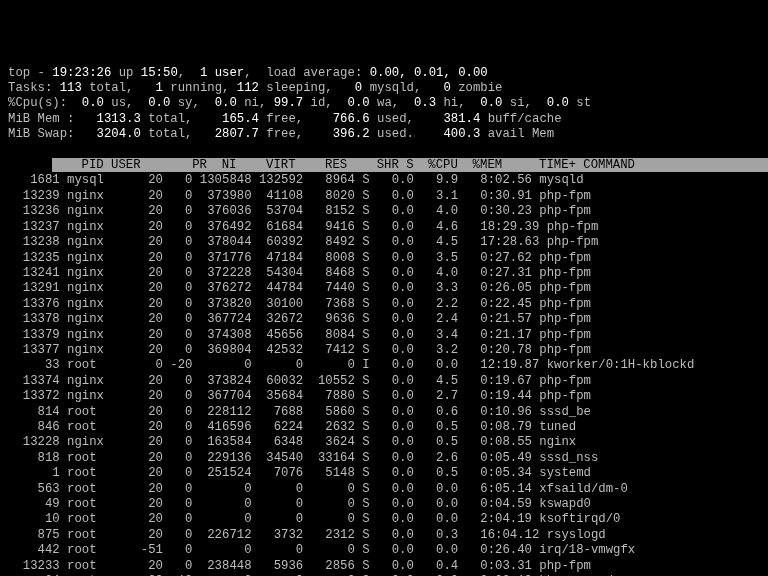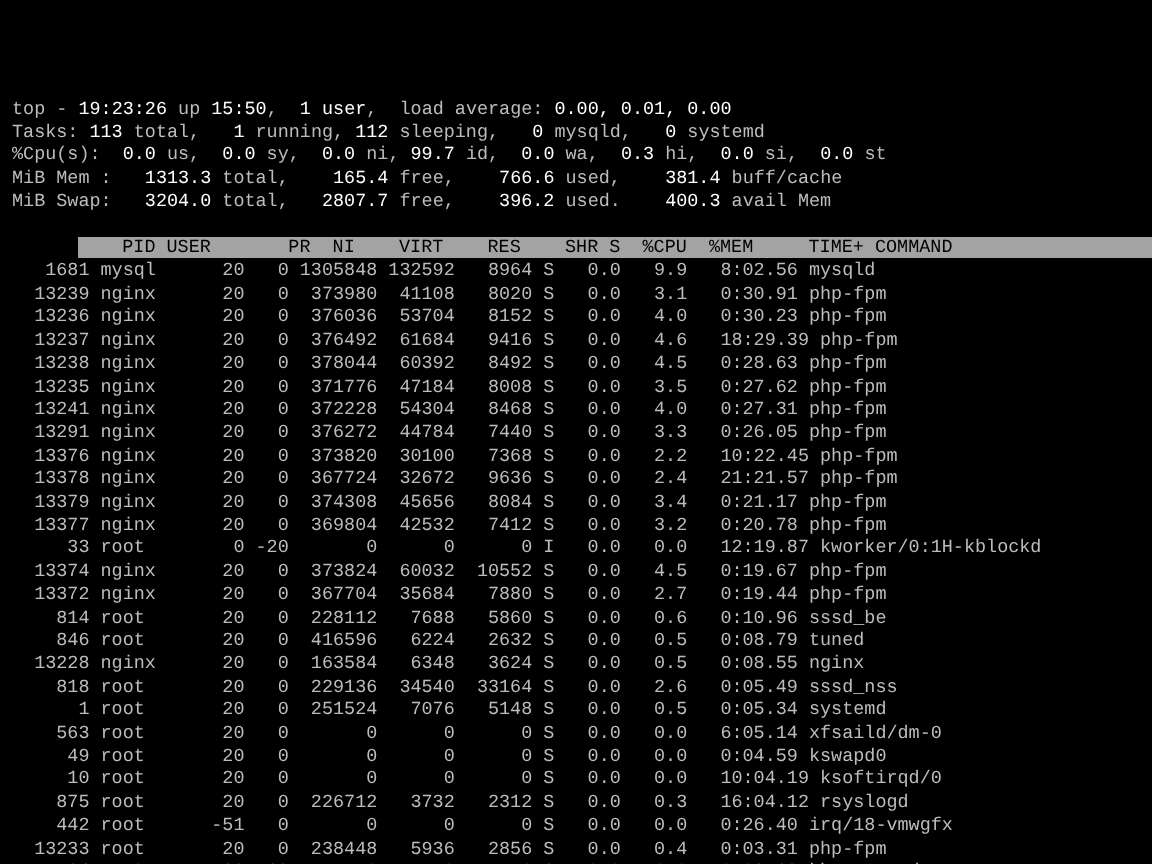"systemd" span { text: systemd -> zombie }
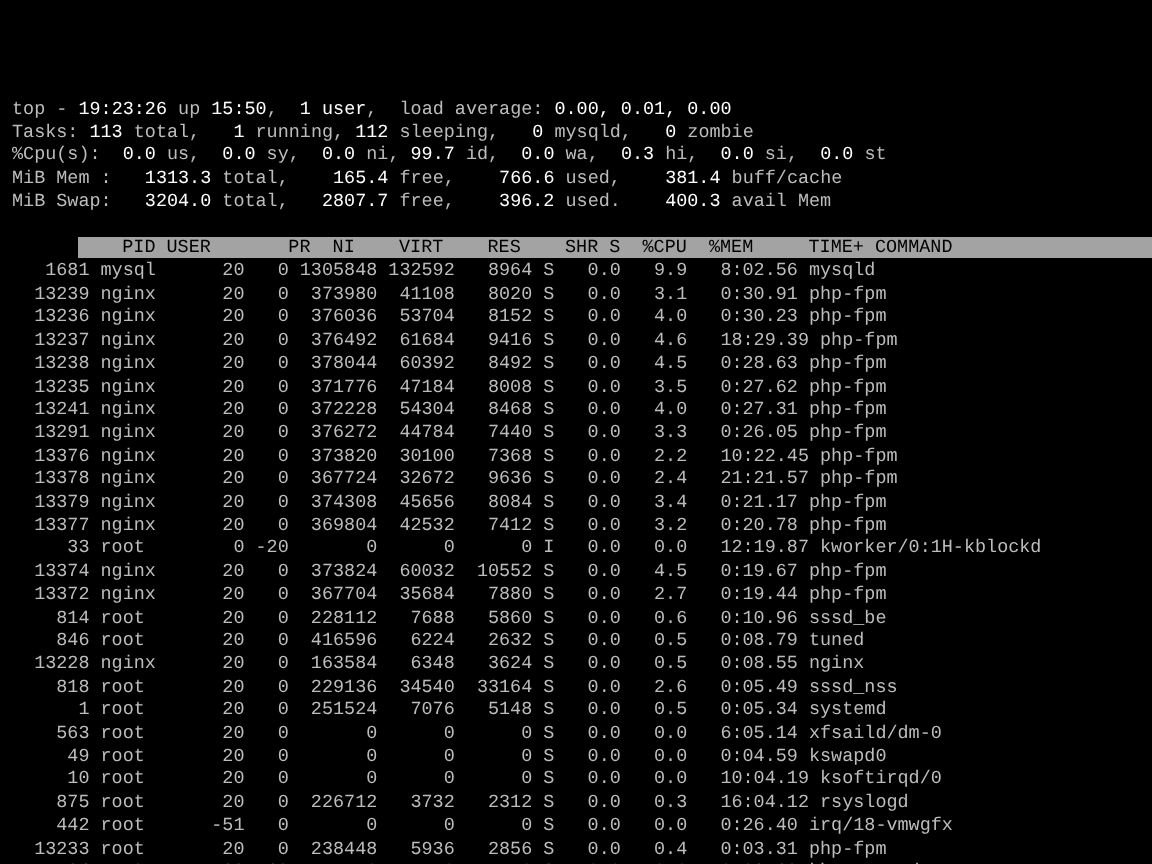"13238 nginx 20 0 378044" span { text: 0:28.63 -> 17:28.63 }
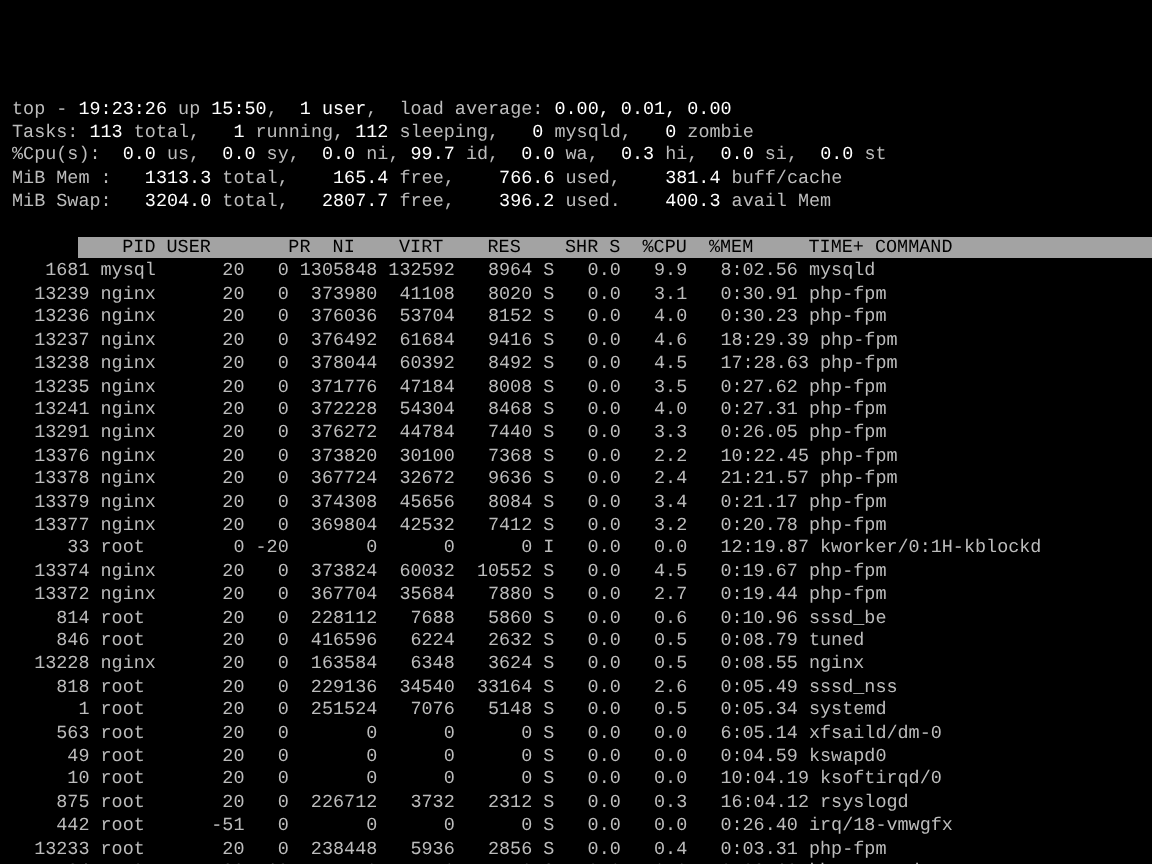"13376 nginx 20 0 373820" span { text: 10:22.45 -> 0:22.45 }
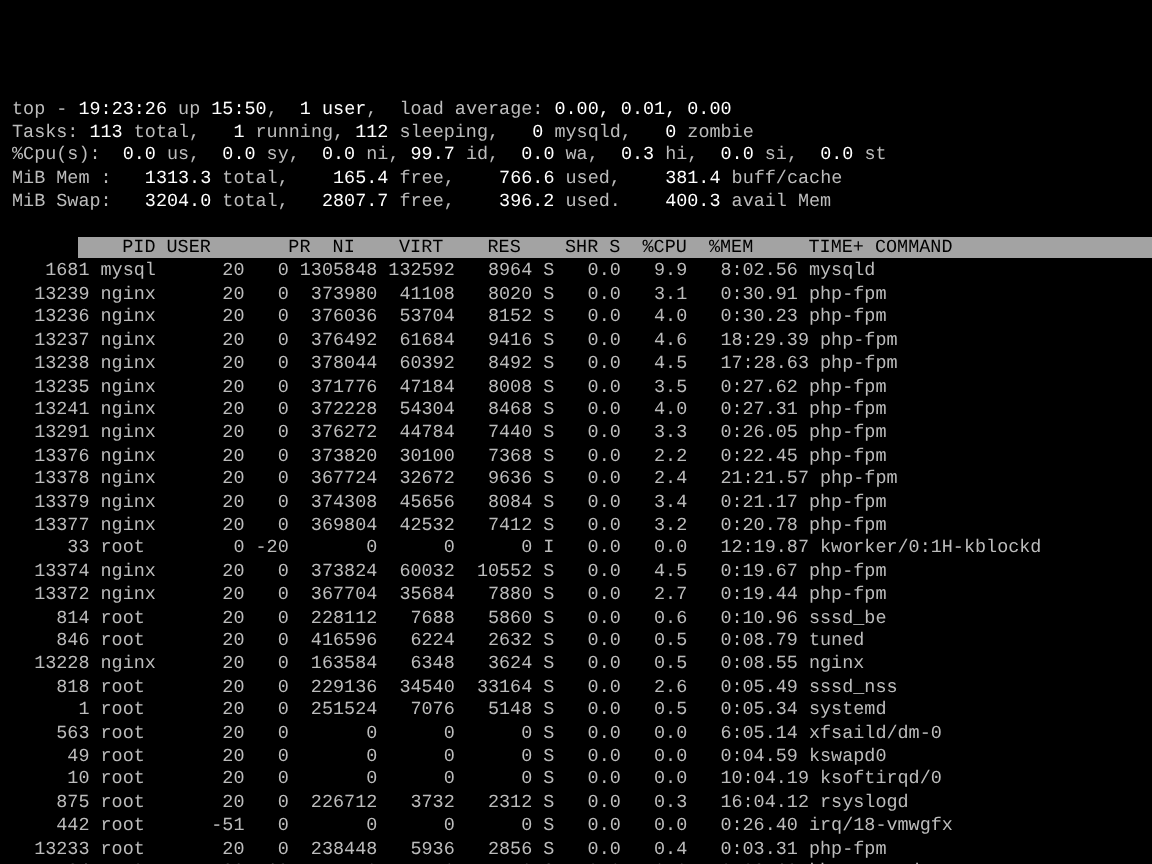"13378 nginx 20 0 367724" span { text: 21:21.57 -> 0:21.57 }
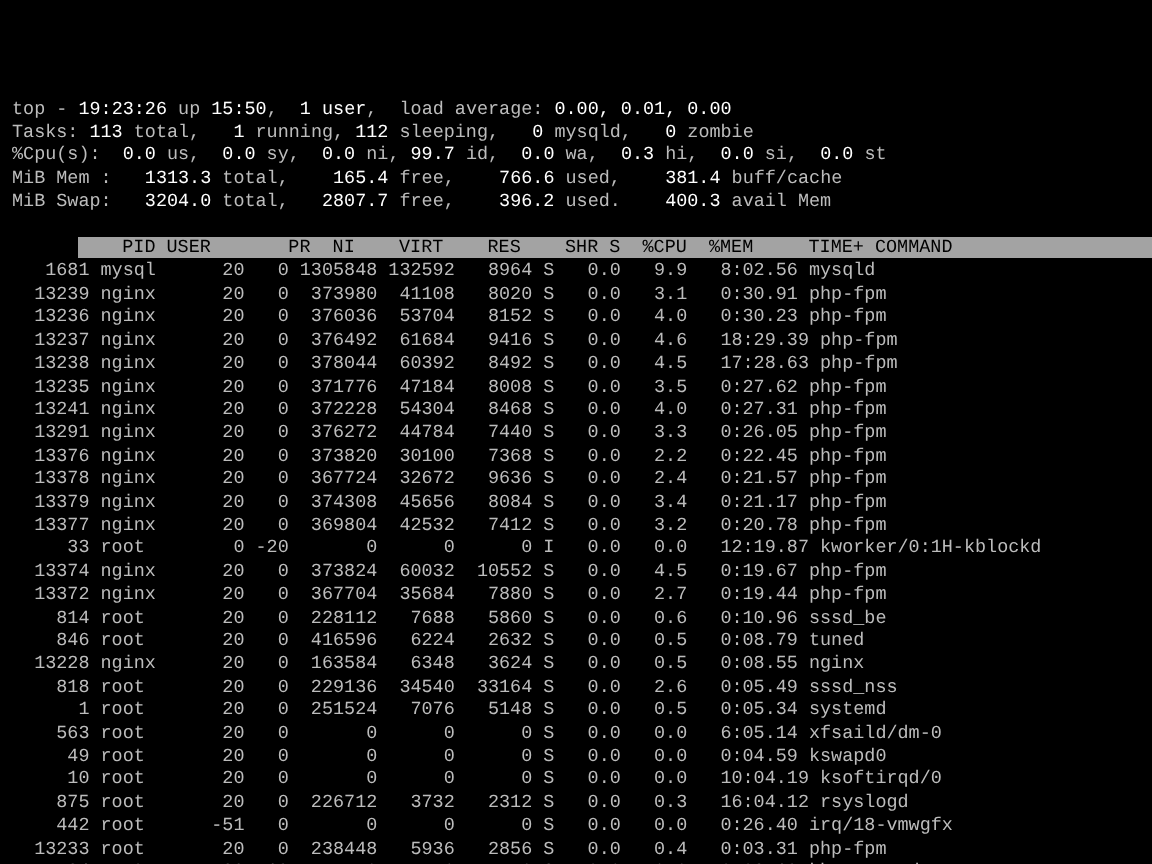"10 root 20 0 0" span { text: 10:04.19 -> 2:04.19 }
